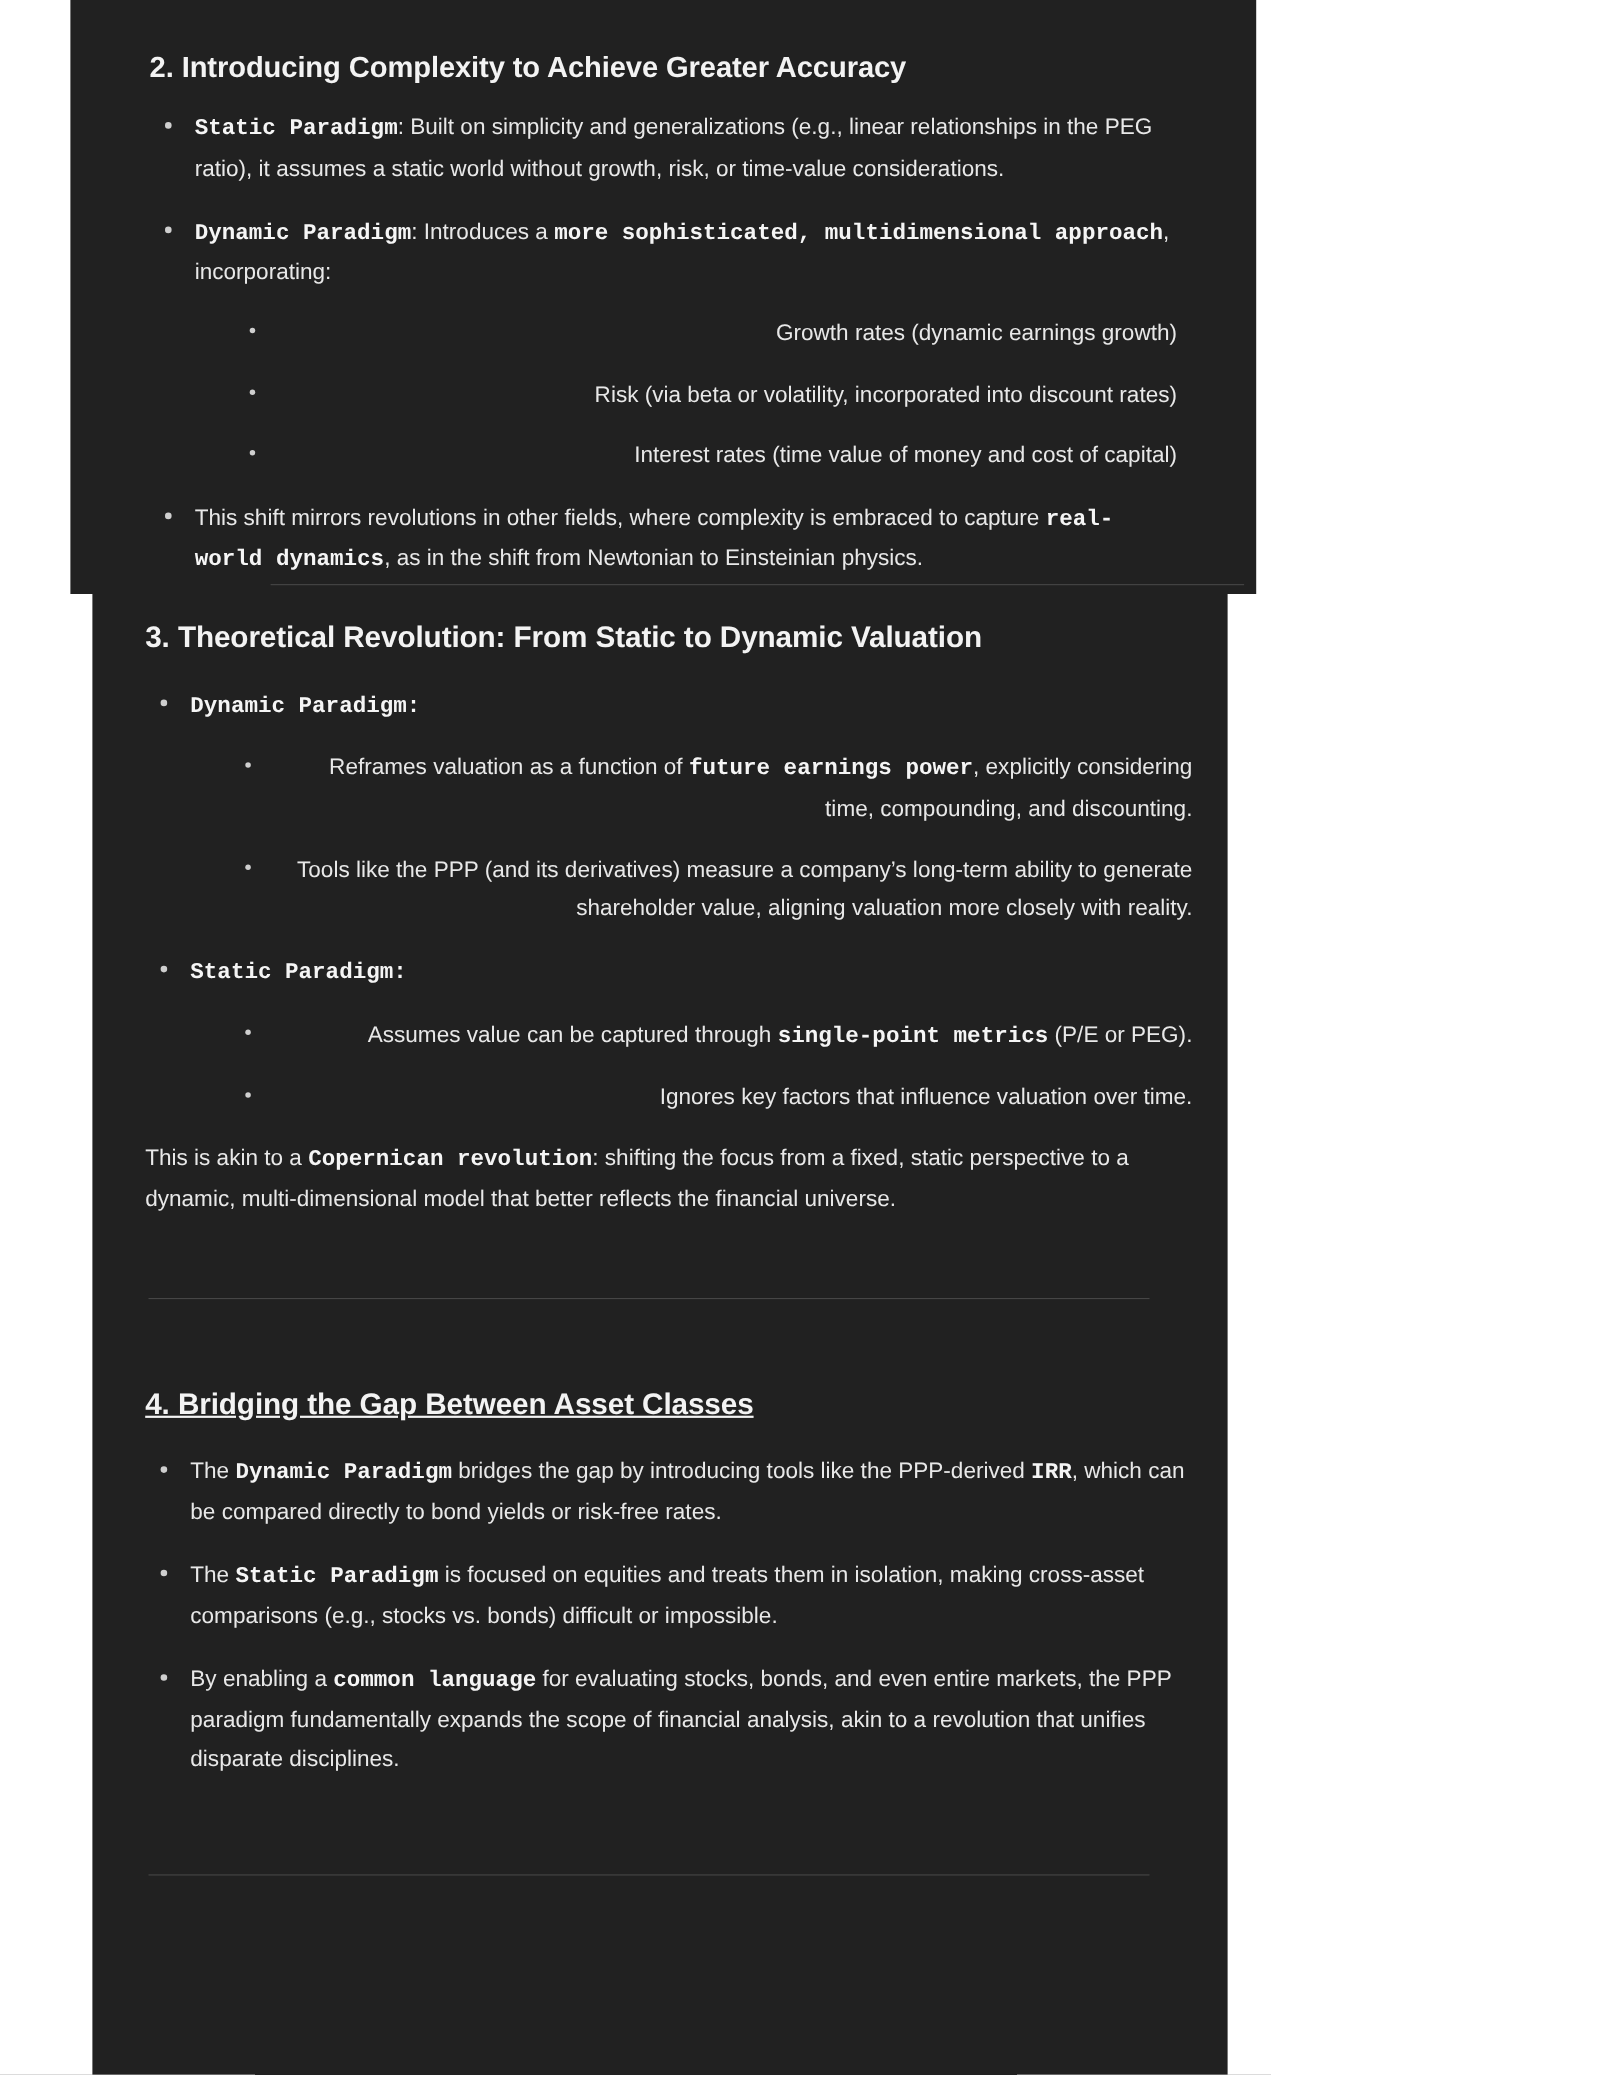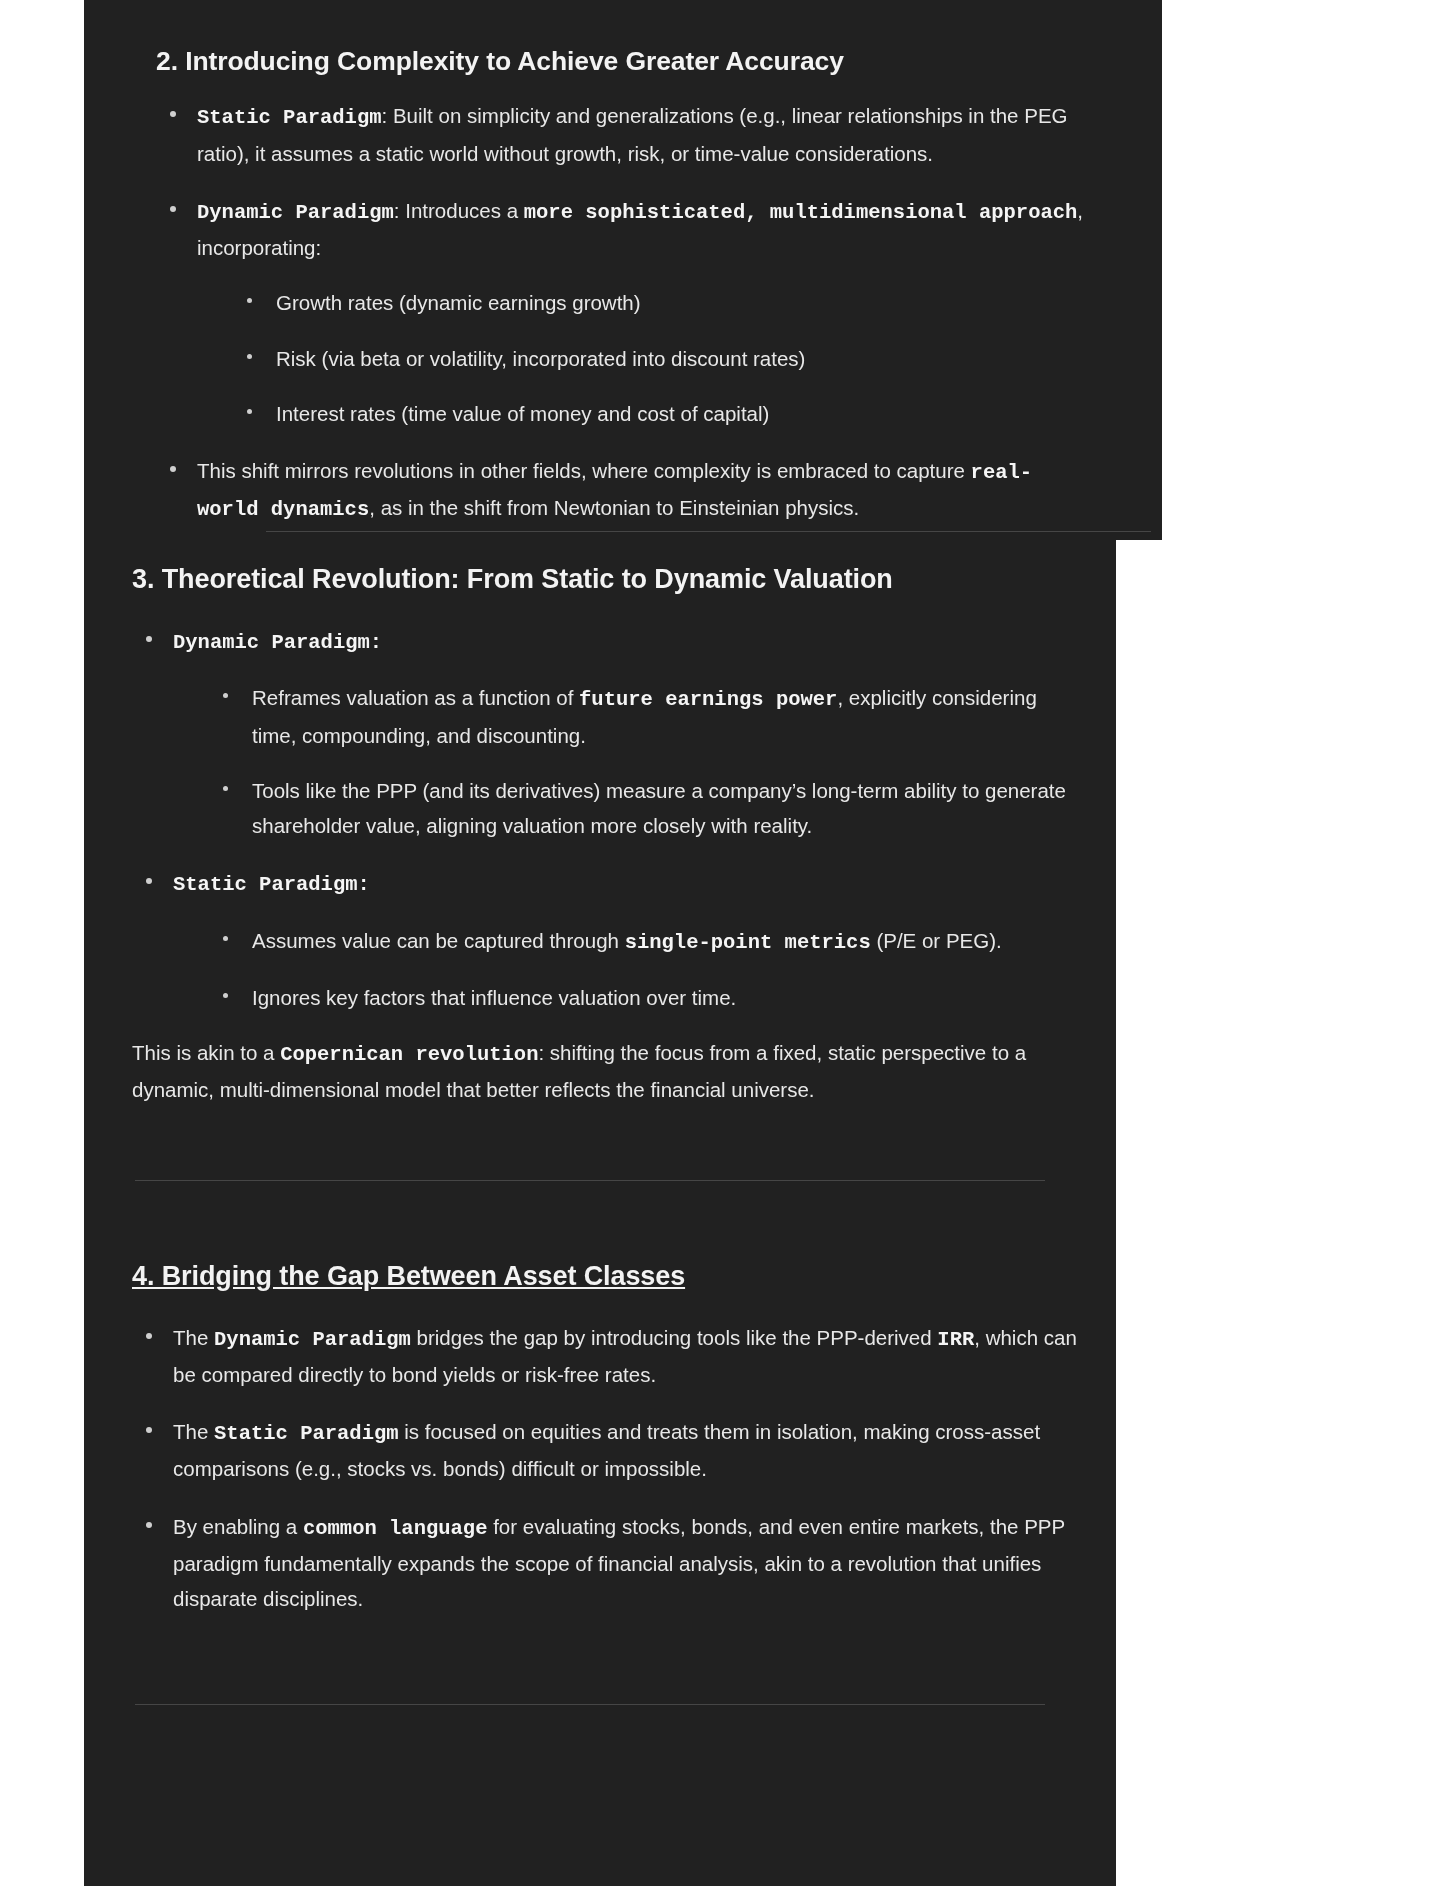"2. Introducing Complexity to Achieve" #panel-top { left: 84px -> 64px }
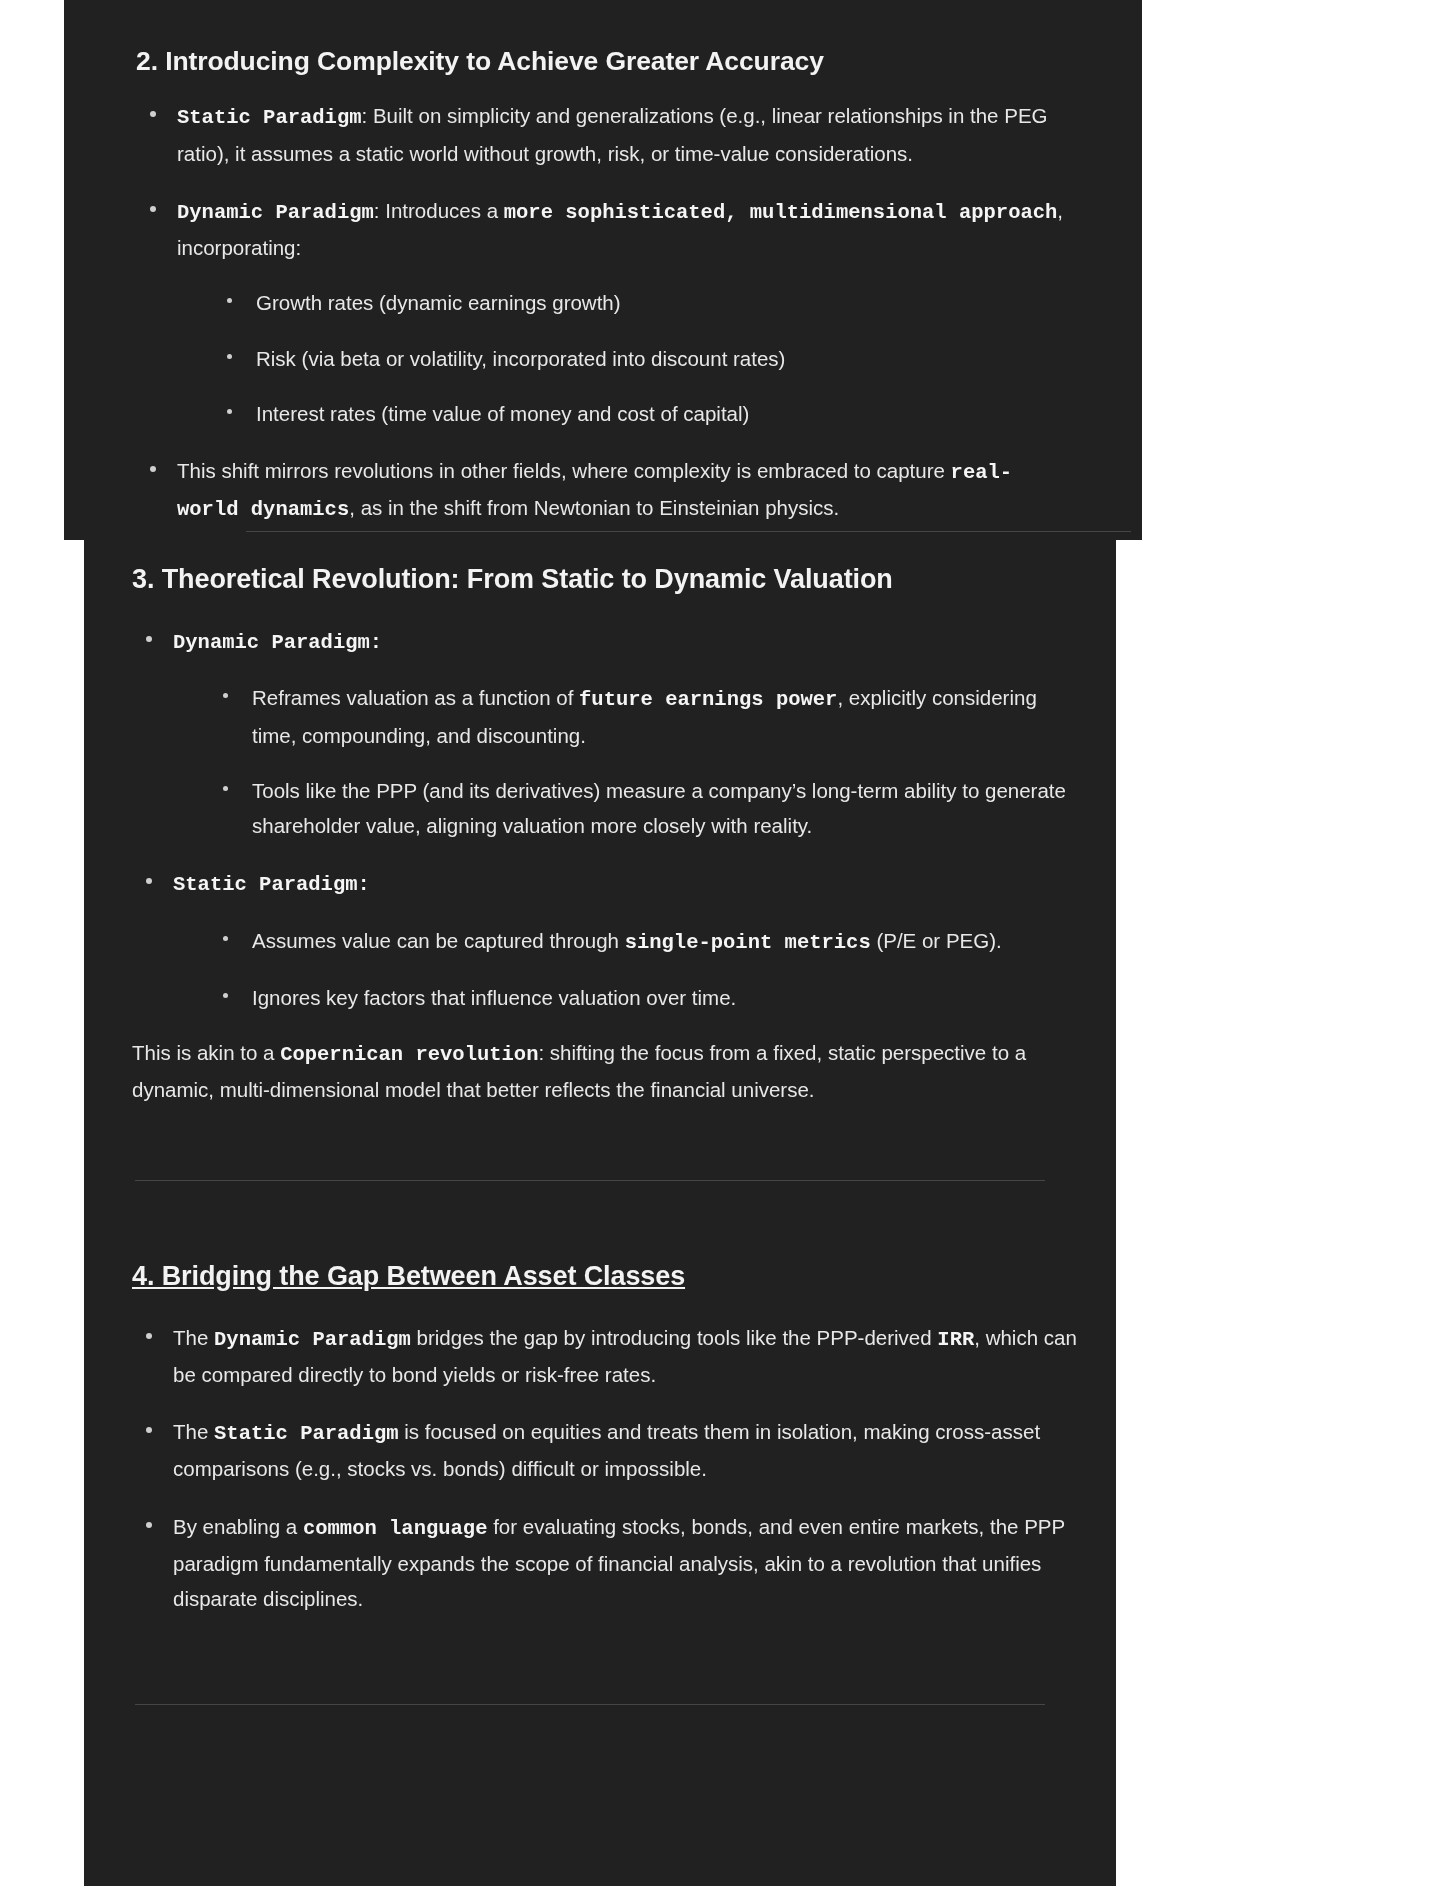"Growth rates (dynamic earnings growth)" ul.bullets.nested { text-align: none -> right }
